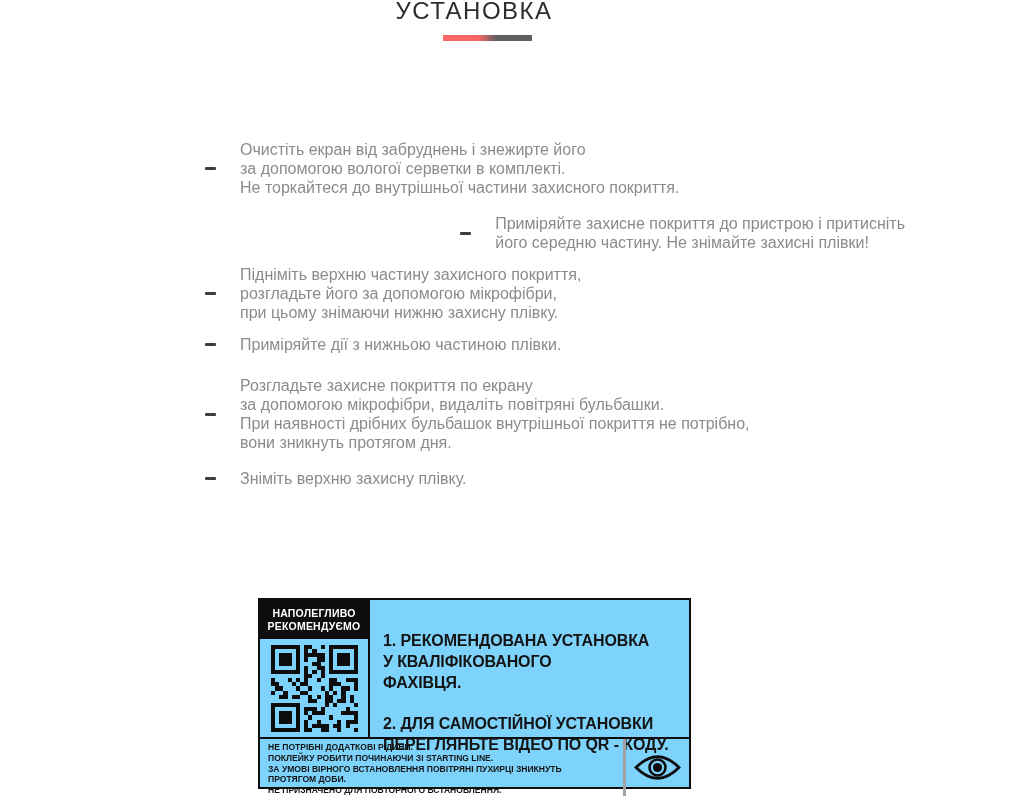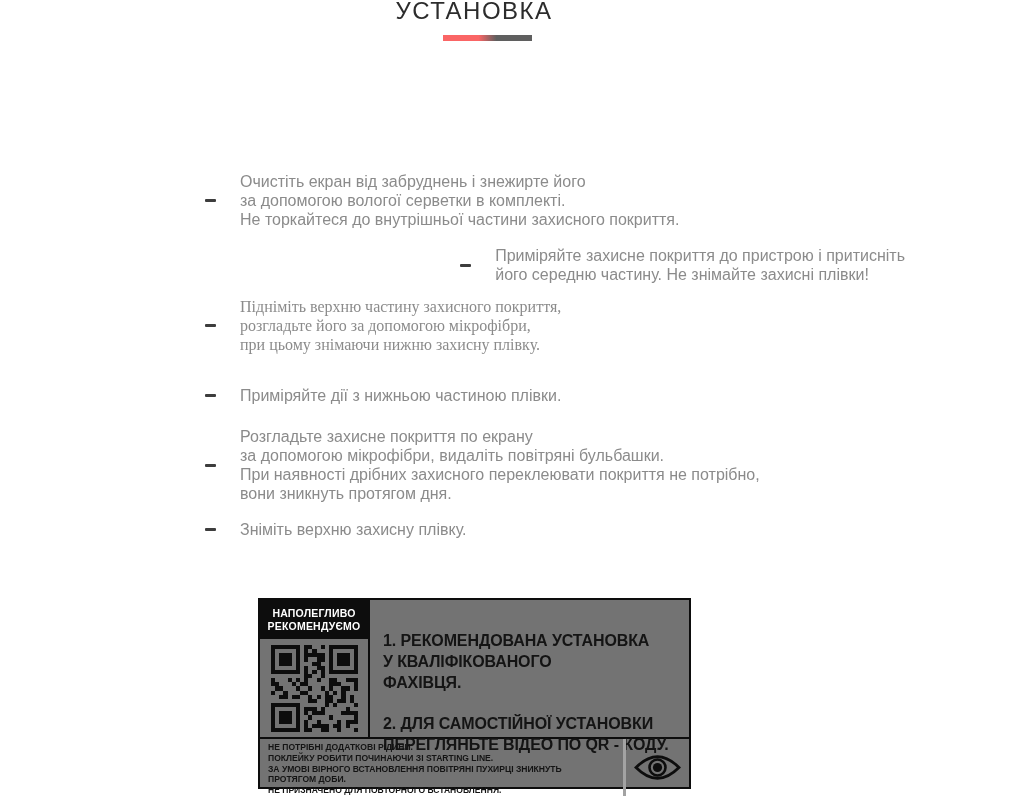"Очистіть екран від забруднень і" .step:nth-child(1) { margin-top: 32px -> none }
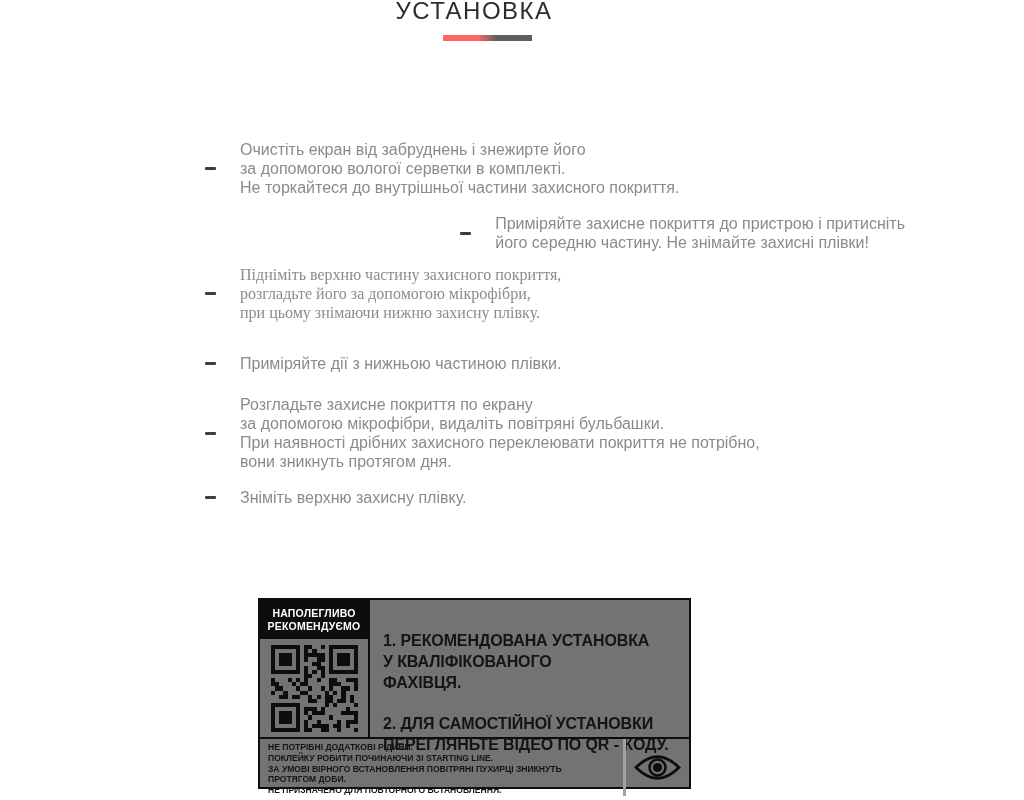"Підніміть верхню частину захисного" .step:nth-child(3) { font-family: Liberation Serif, serif -> none; margin-bottom: 32px -> 13px }
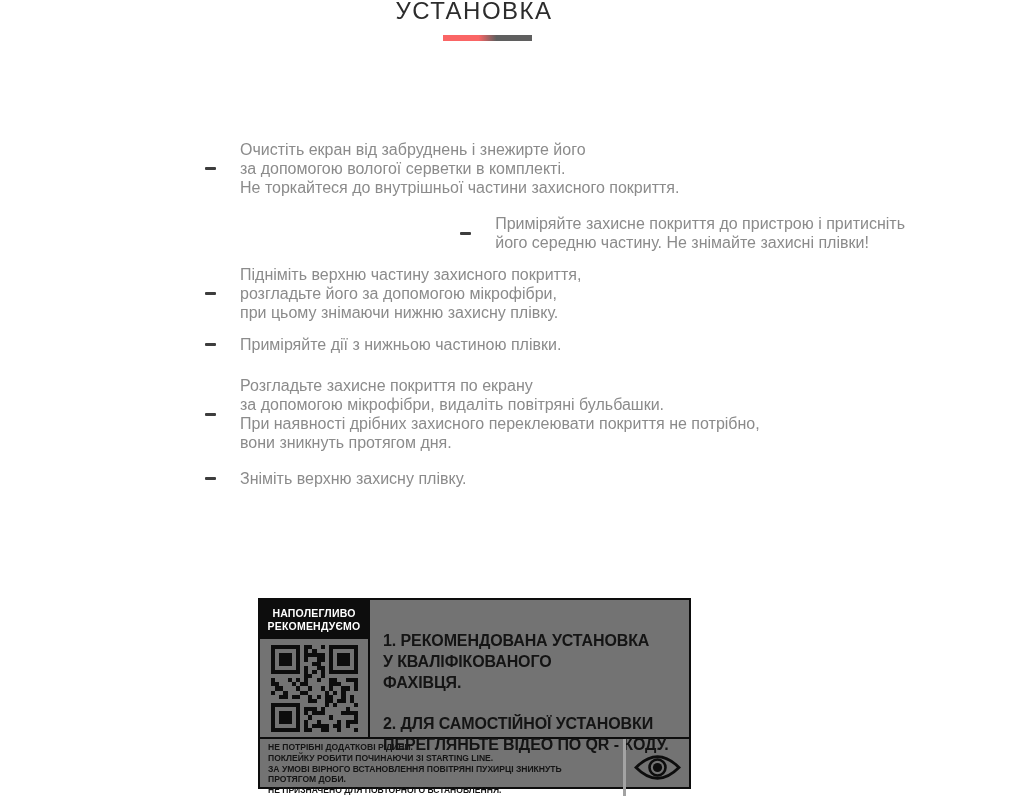"Розгладьте захисне покриття по екрану" div.step-text { text: захисного переклеювати -> бульбашок внутрішньої }
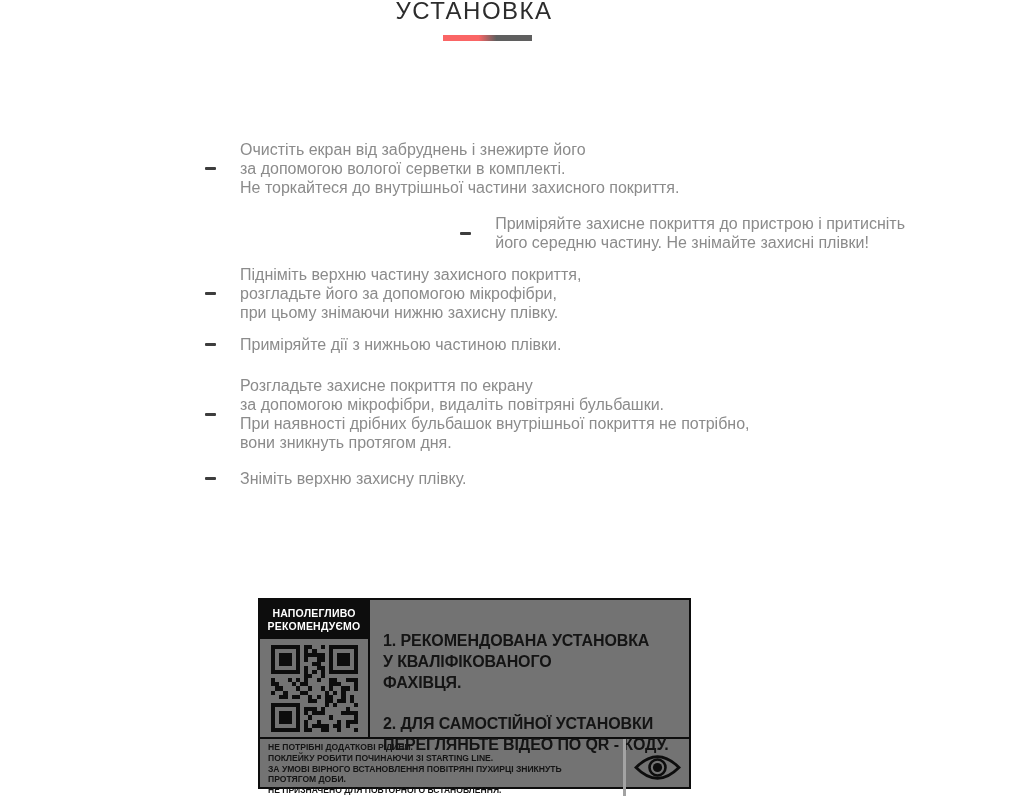"НАПОЛЕГЛИВО" .rec-box { background: #737373 -> #7dd3fc }
